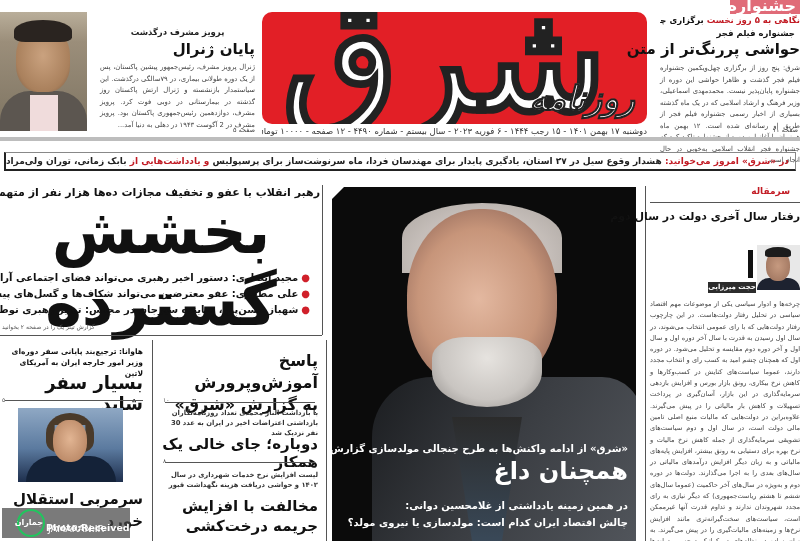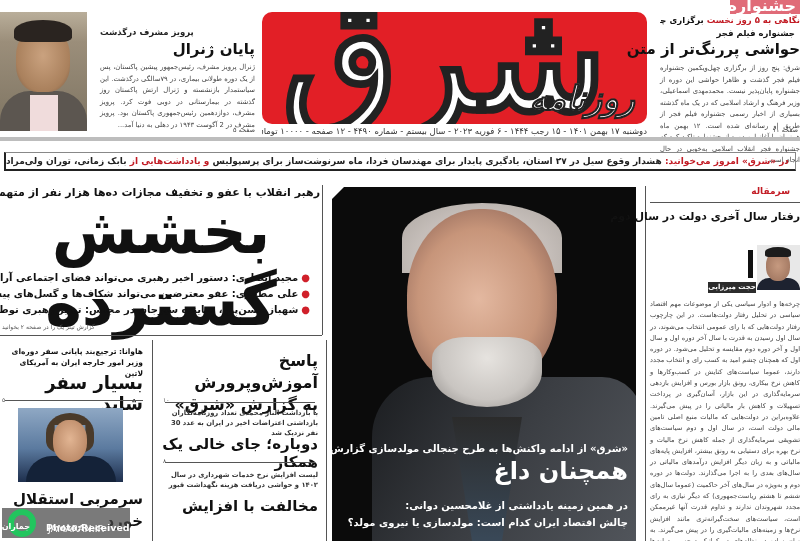"پرویز مشرف درگذشت" .lt-kicker { text-align: left -> center }
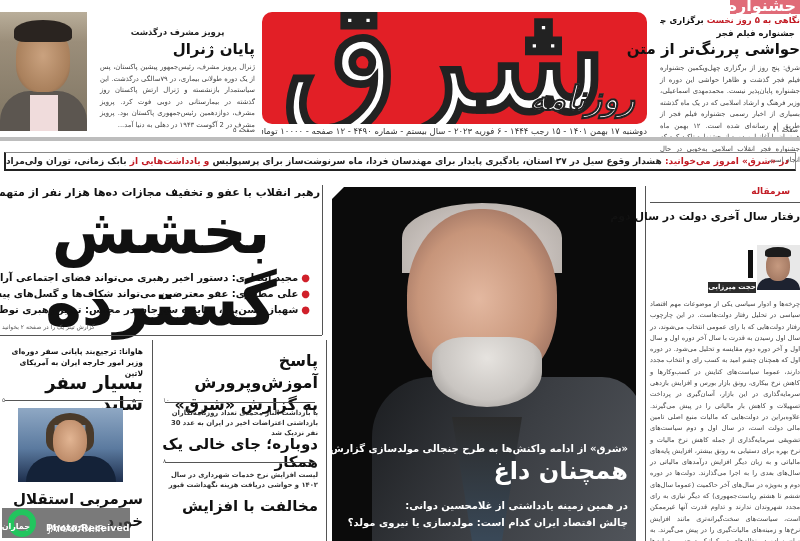"جماران" .wm-logo { border: 6px solid #22c55e -> 2px solid #22c55e; left: 6px -> 15px }
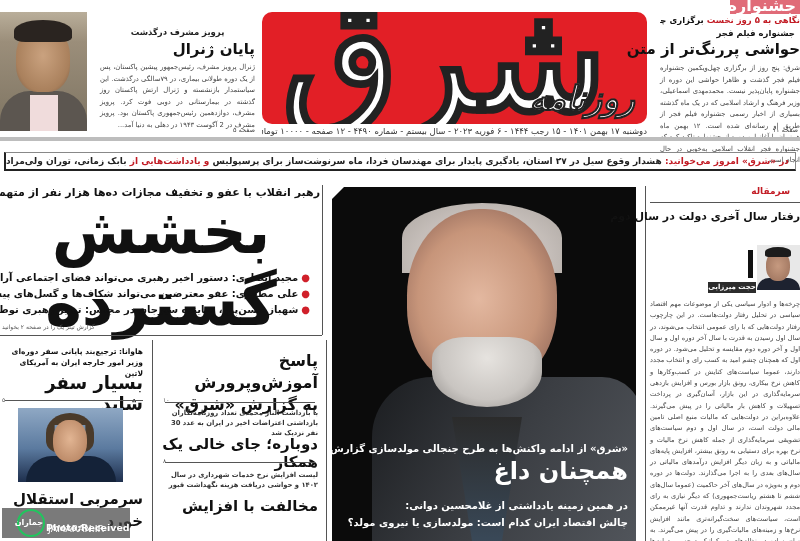"جریمه درخت‌کشی" div { html: none -> <div>جریمه درخت‌کشی</div> }
